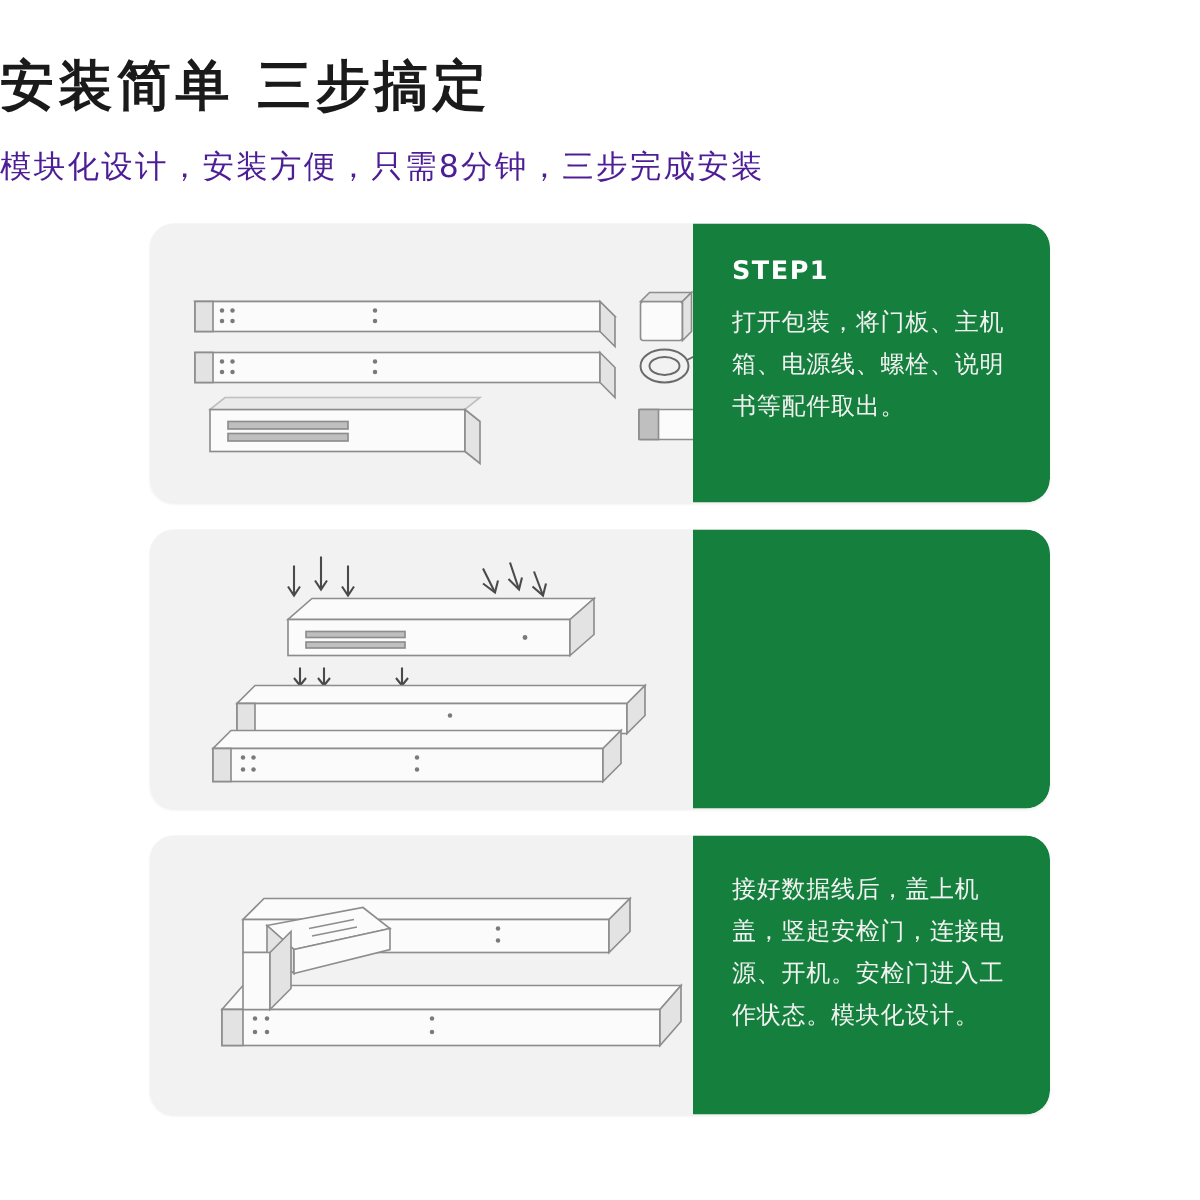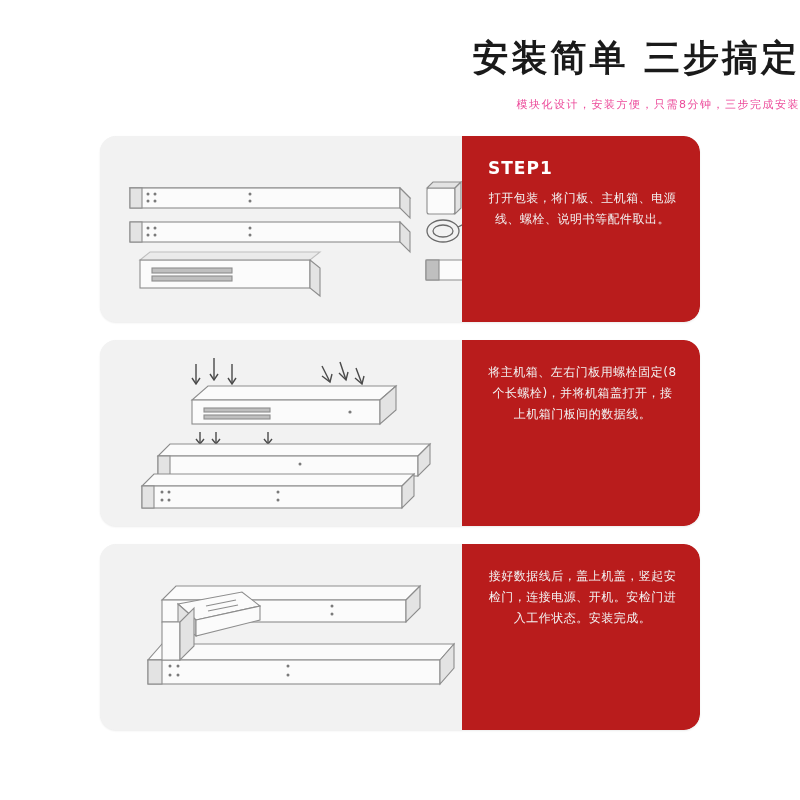"安装简单 三步搞定" .header { text-align: right -> left }
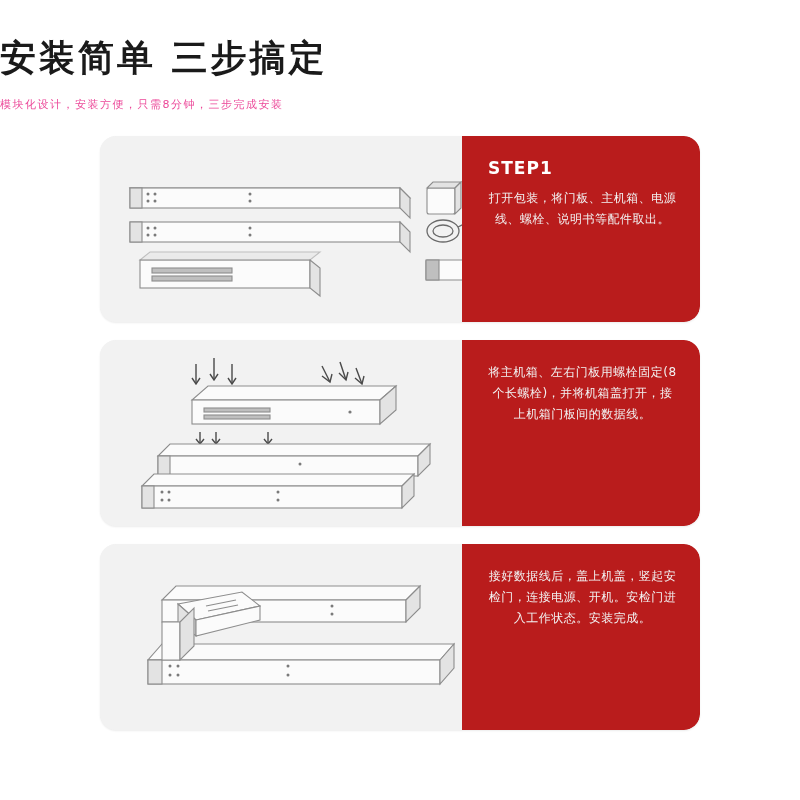"模块化设计，安装方便，只需8分钟，三步完成安装" .subtitle { color: #ec4899 -> #4c1d95; font-size: 11px -> 21px }
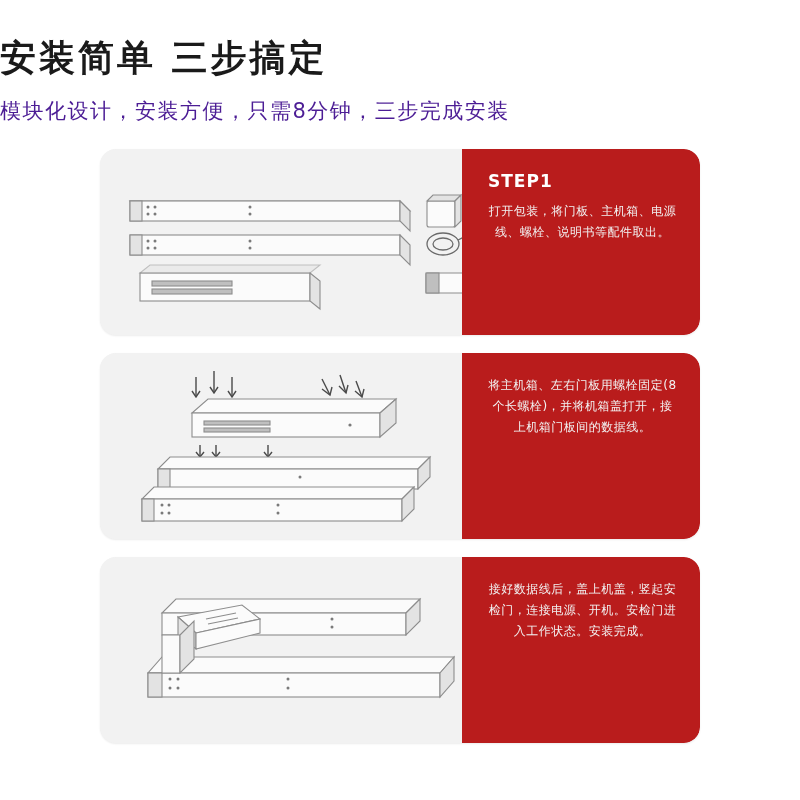"STEP1" .step-text { background: #b91c1c -> #15803d }
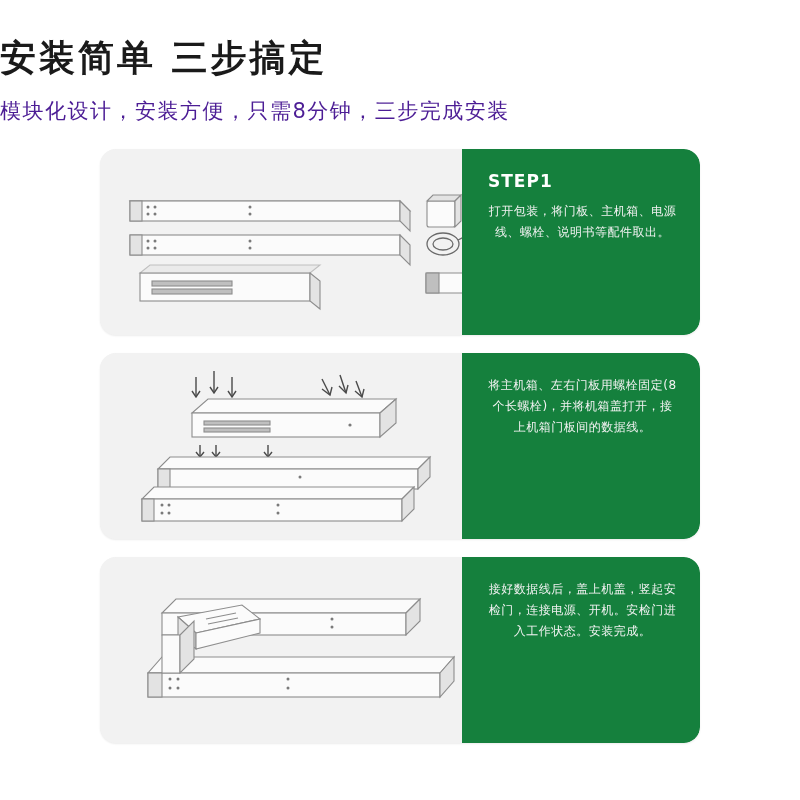"打开包装，将门板、主机箱、电源线、螺栓、说明书等配件取出。" .step-desc { font-size: 12px -> 16px; text-align: center -> none }
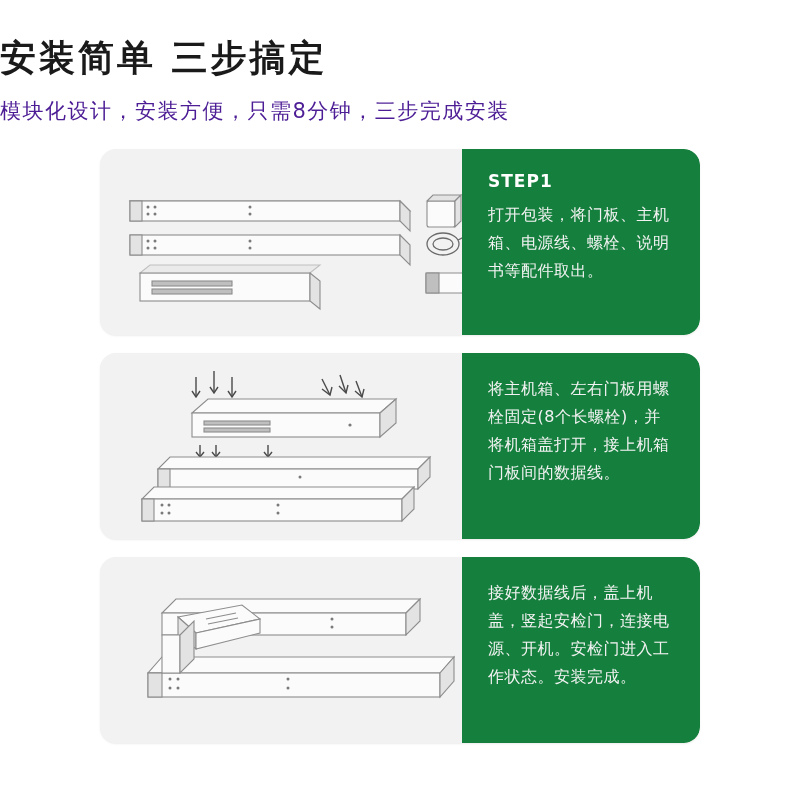"将主机箱、左右门板用螺栓固定(8个长螺栓)，并将机箱盖打开，接上机箱门板间的数据" div.step-desc { html: <div>将主机箱、左右门板用螺栓固定(8个长螺栓)，并将机箱盖打开，接上机箱门板间的数据线。</div> -> none }
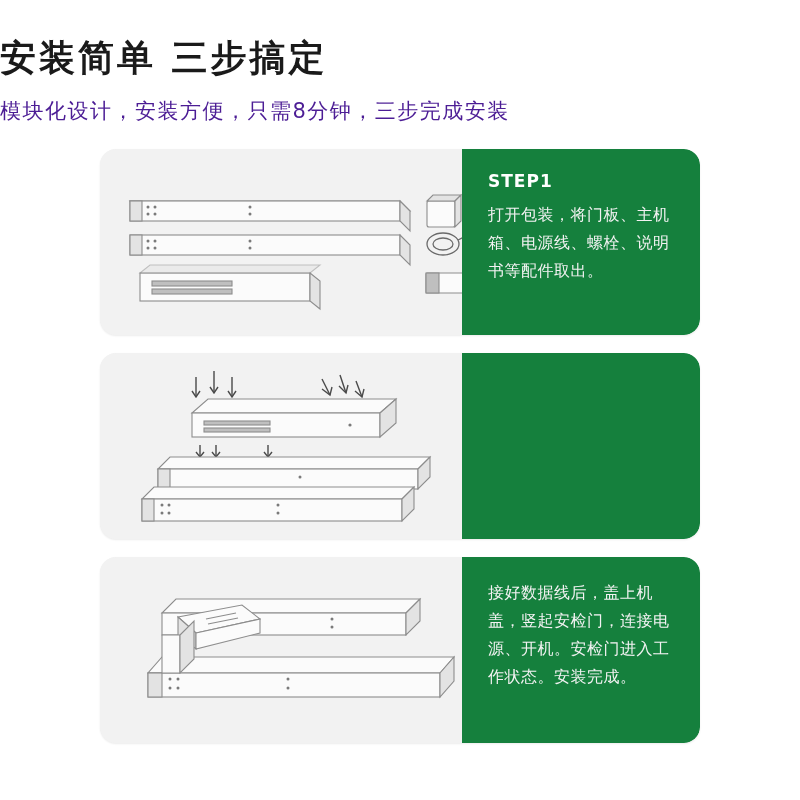"接好数据线后，盖上机盖，竖起安检门，连接电源、开机。安检门进入工作状态。安装完成" div.step-desc { text: 安装完成 -> 模块化设计 }
